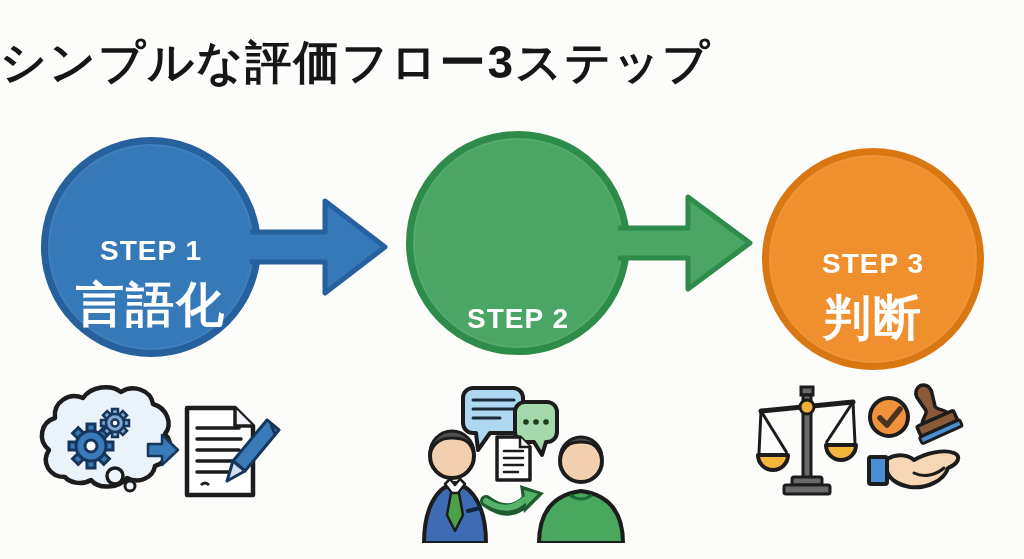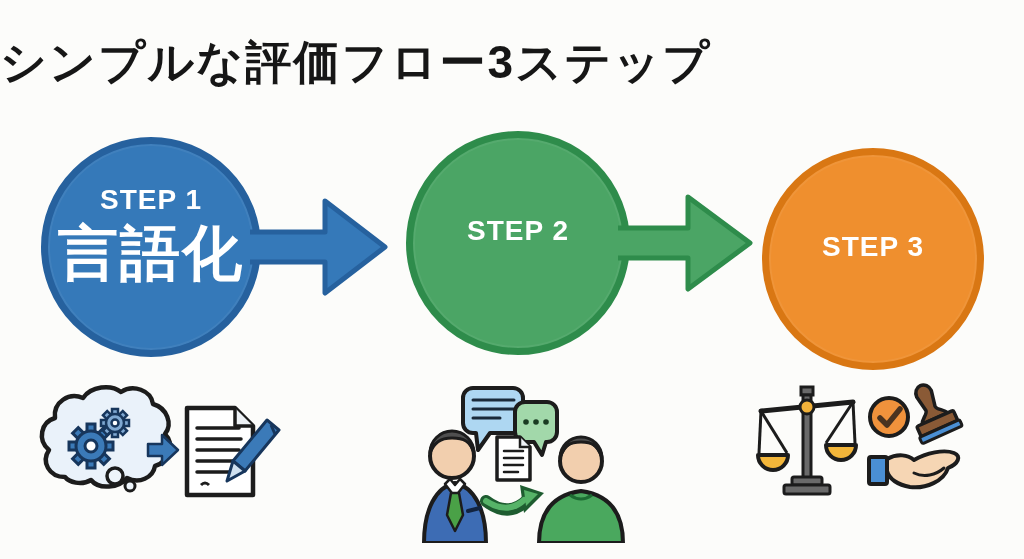"STEP 1" .circle { align-items: center -> flex-end }
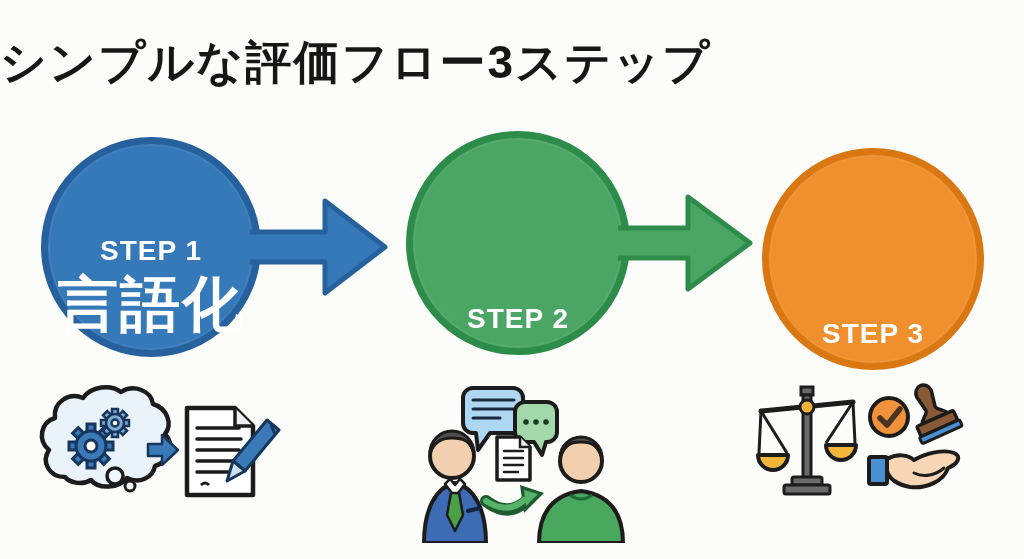"言語化" .step-keyword { font-size: 60px -> 48px }
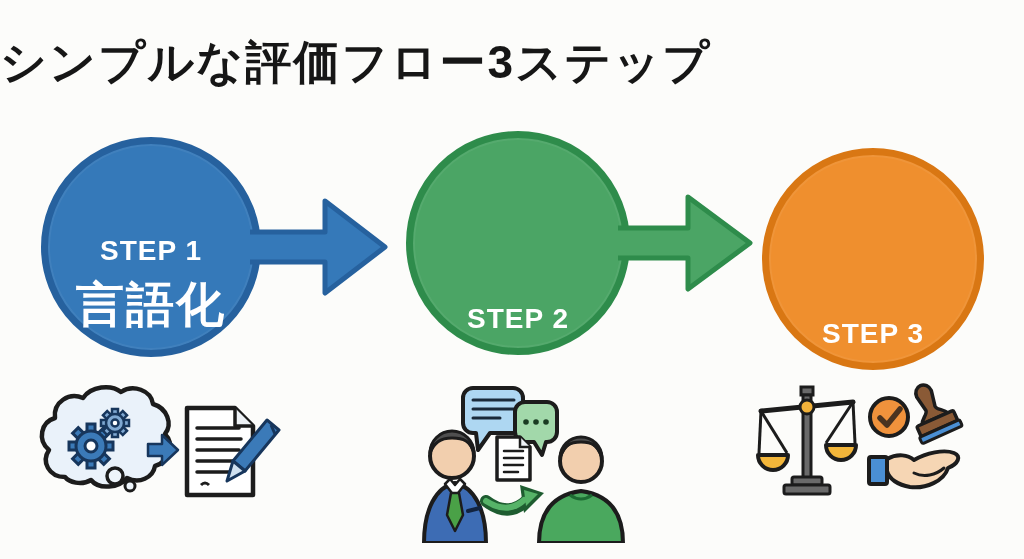"判断" span.step-keyword { html: none -> <span>判断</span> }
